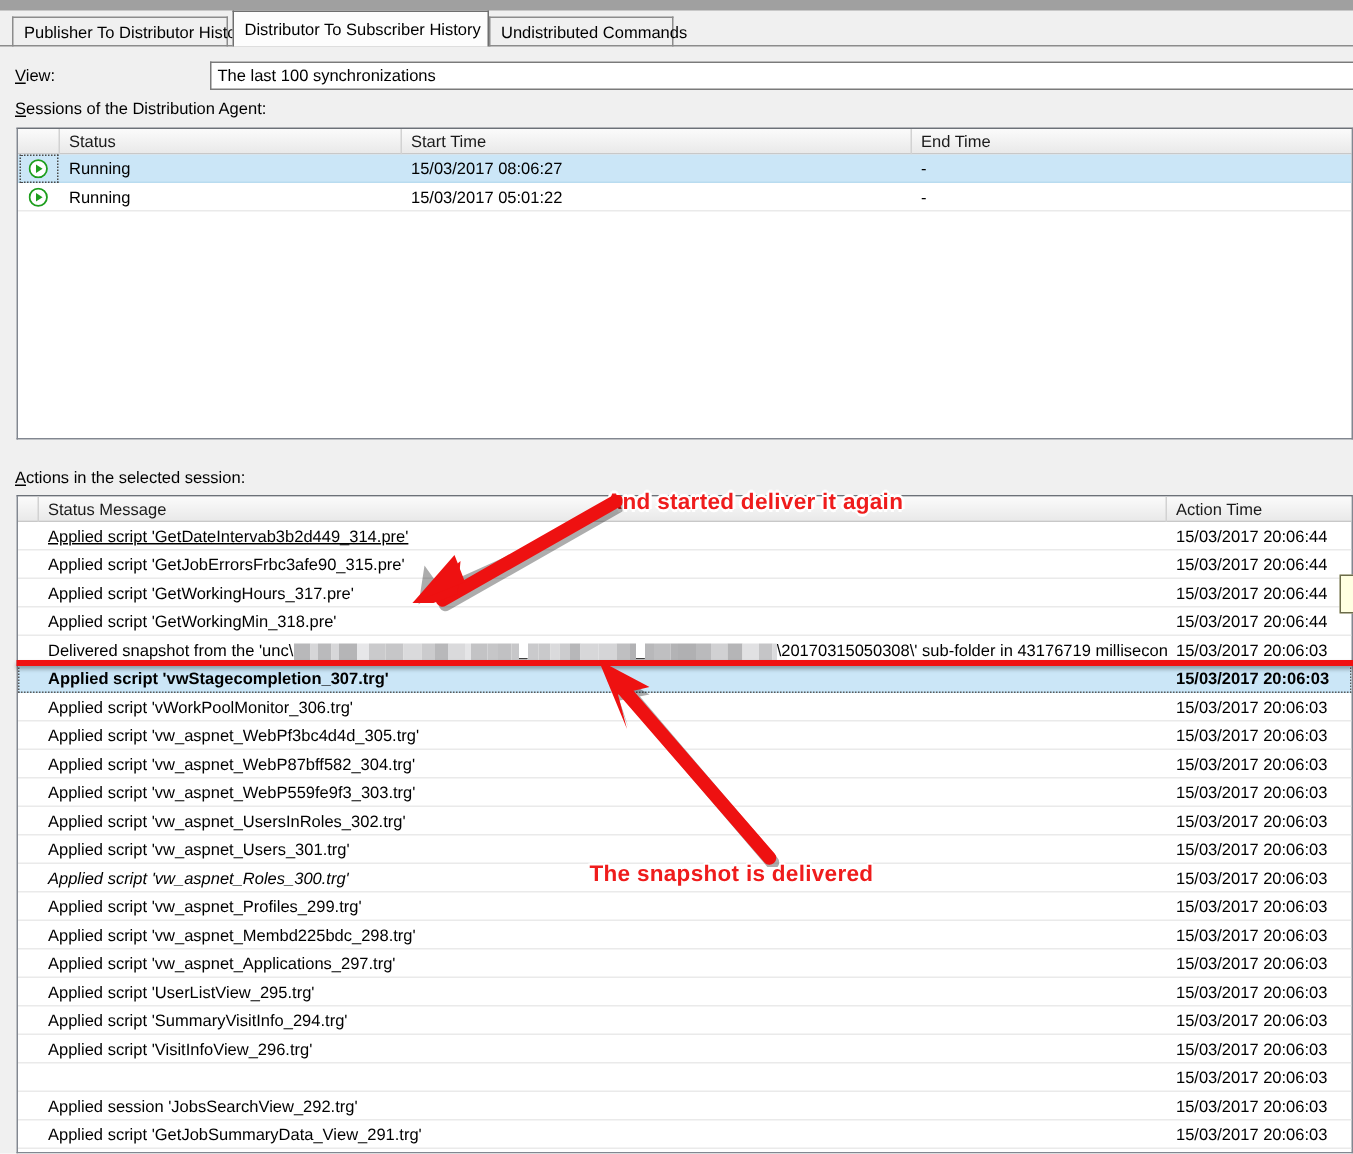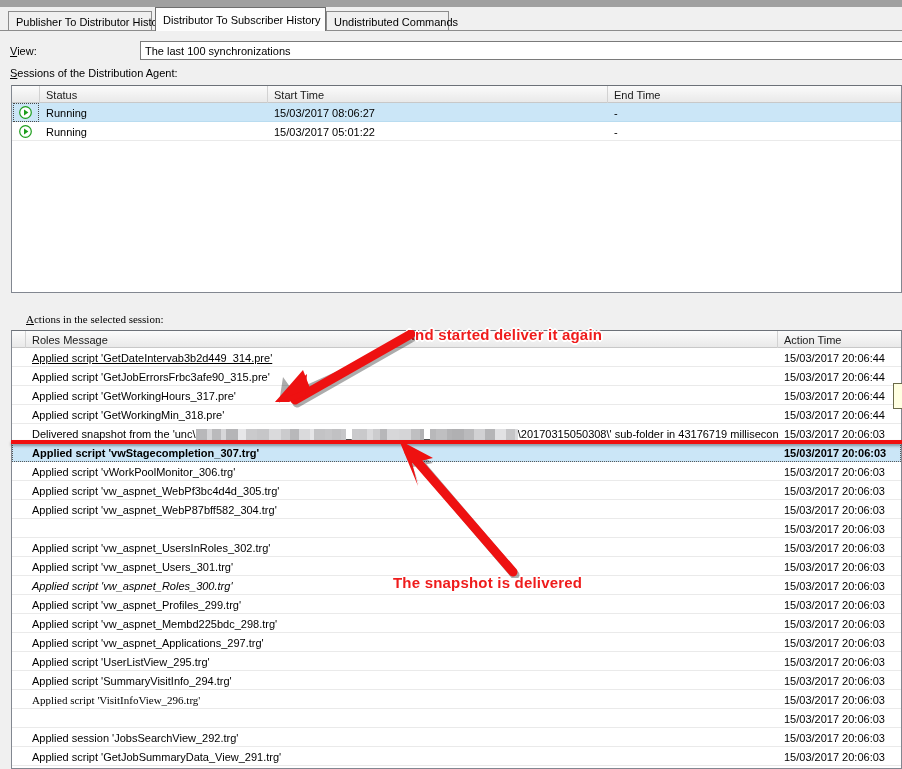"Actions in the selected session:" div.grouplabel { font-family: Liberation Serif, serif -> none; left: 26px -> 10px }
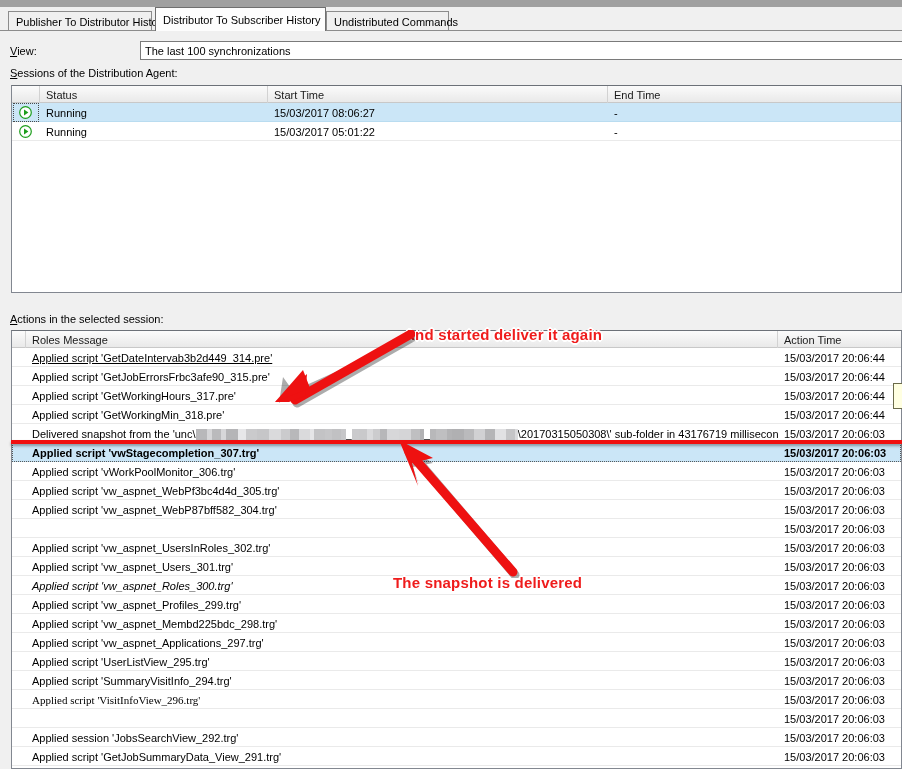"Roles Message" span { text: Roles -> Status }
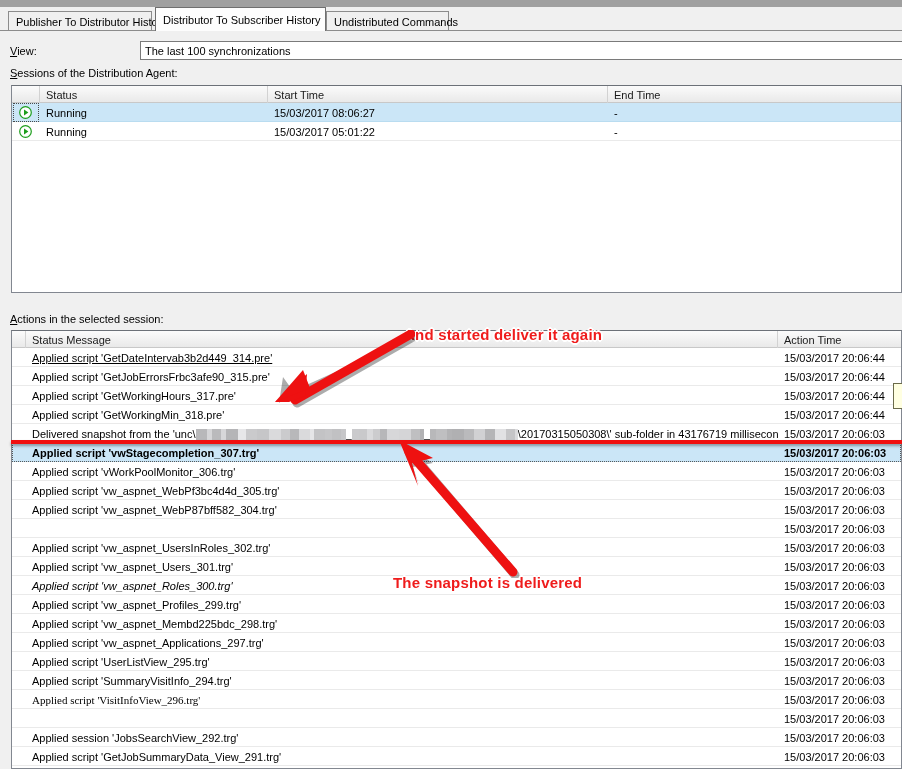"Applied script 'vw_aspnet_WebP559fe9f3_303.trg'" div.cell { html: none -> <div>Applied script 'vw_aspnet_WebP559fe9f3_303.trg'</div> }
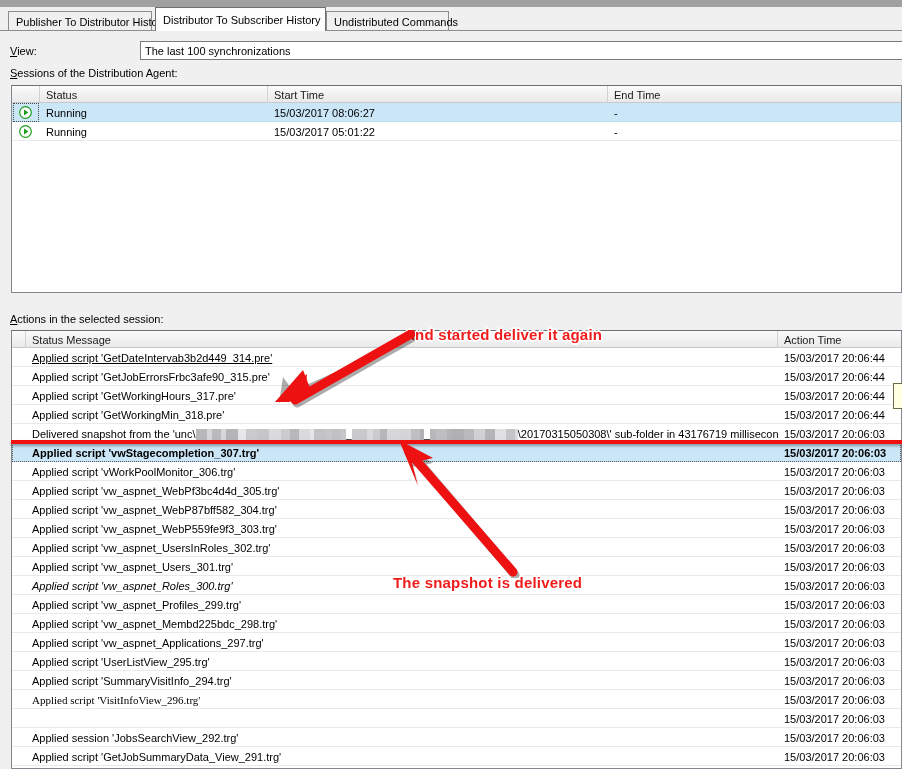"Applied script 'VisitInfoView_296.trg'" div.cell { font-family: Liberation Serif, serif -> none }
